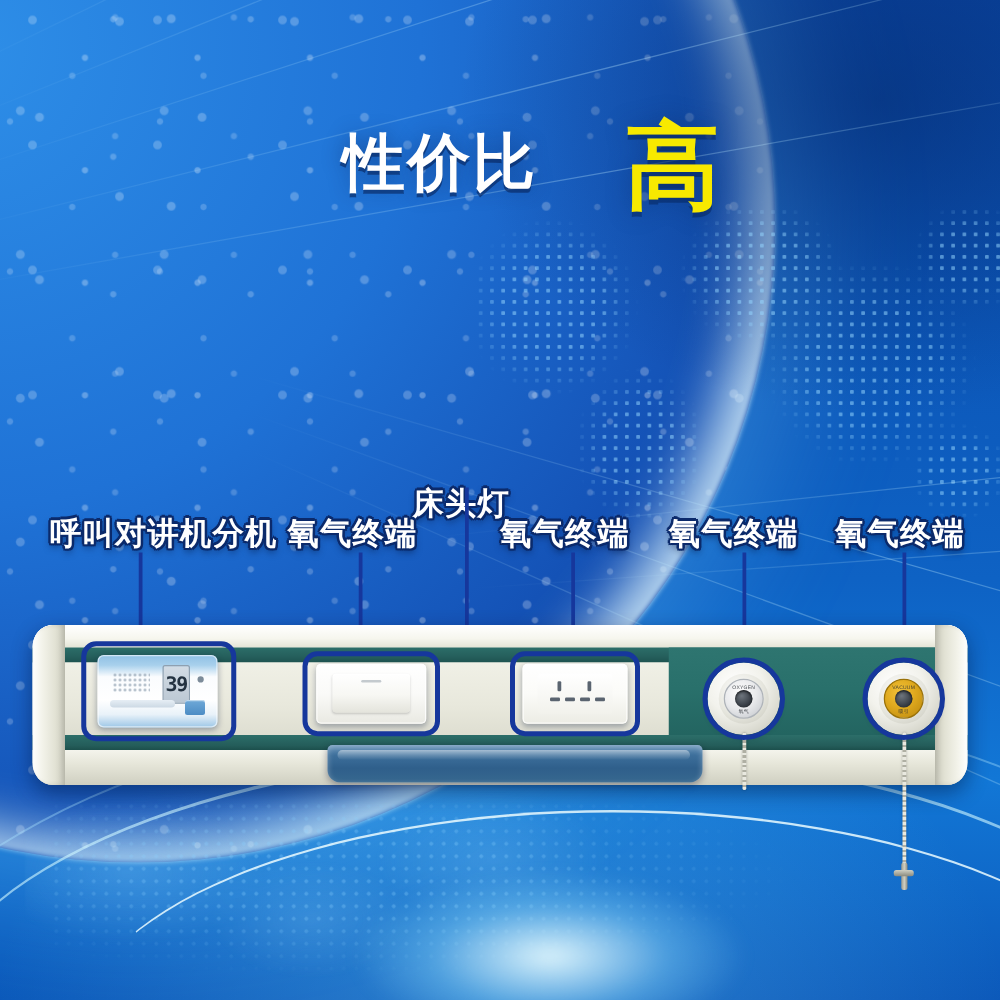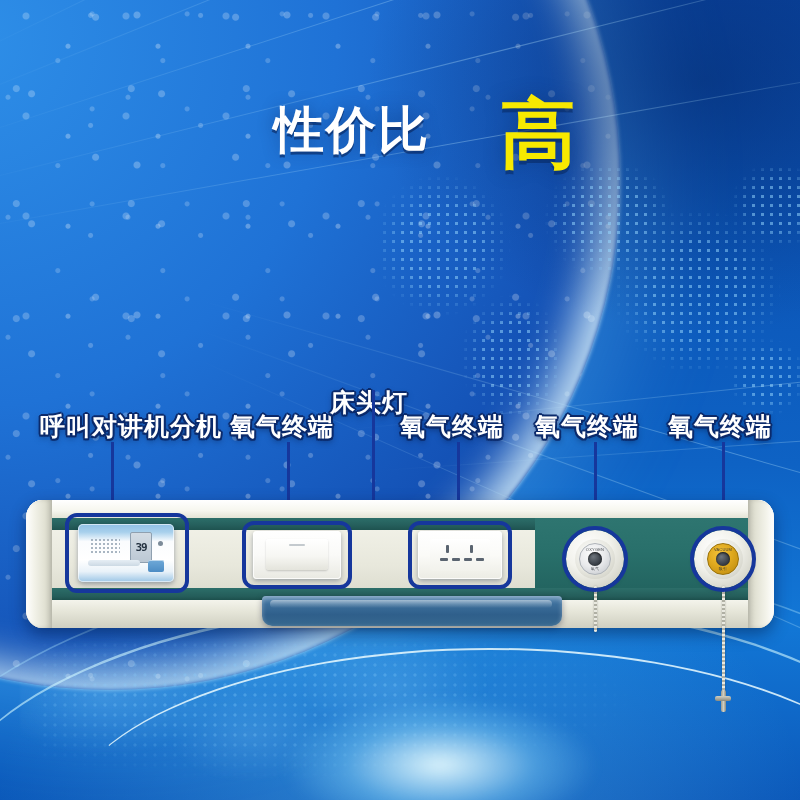"39" .ic-display { font-size: 11px -> 16px }
